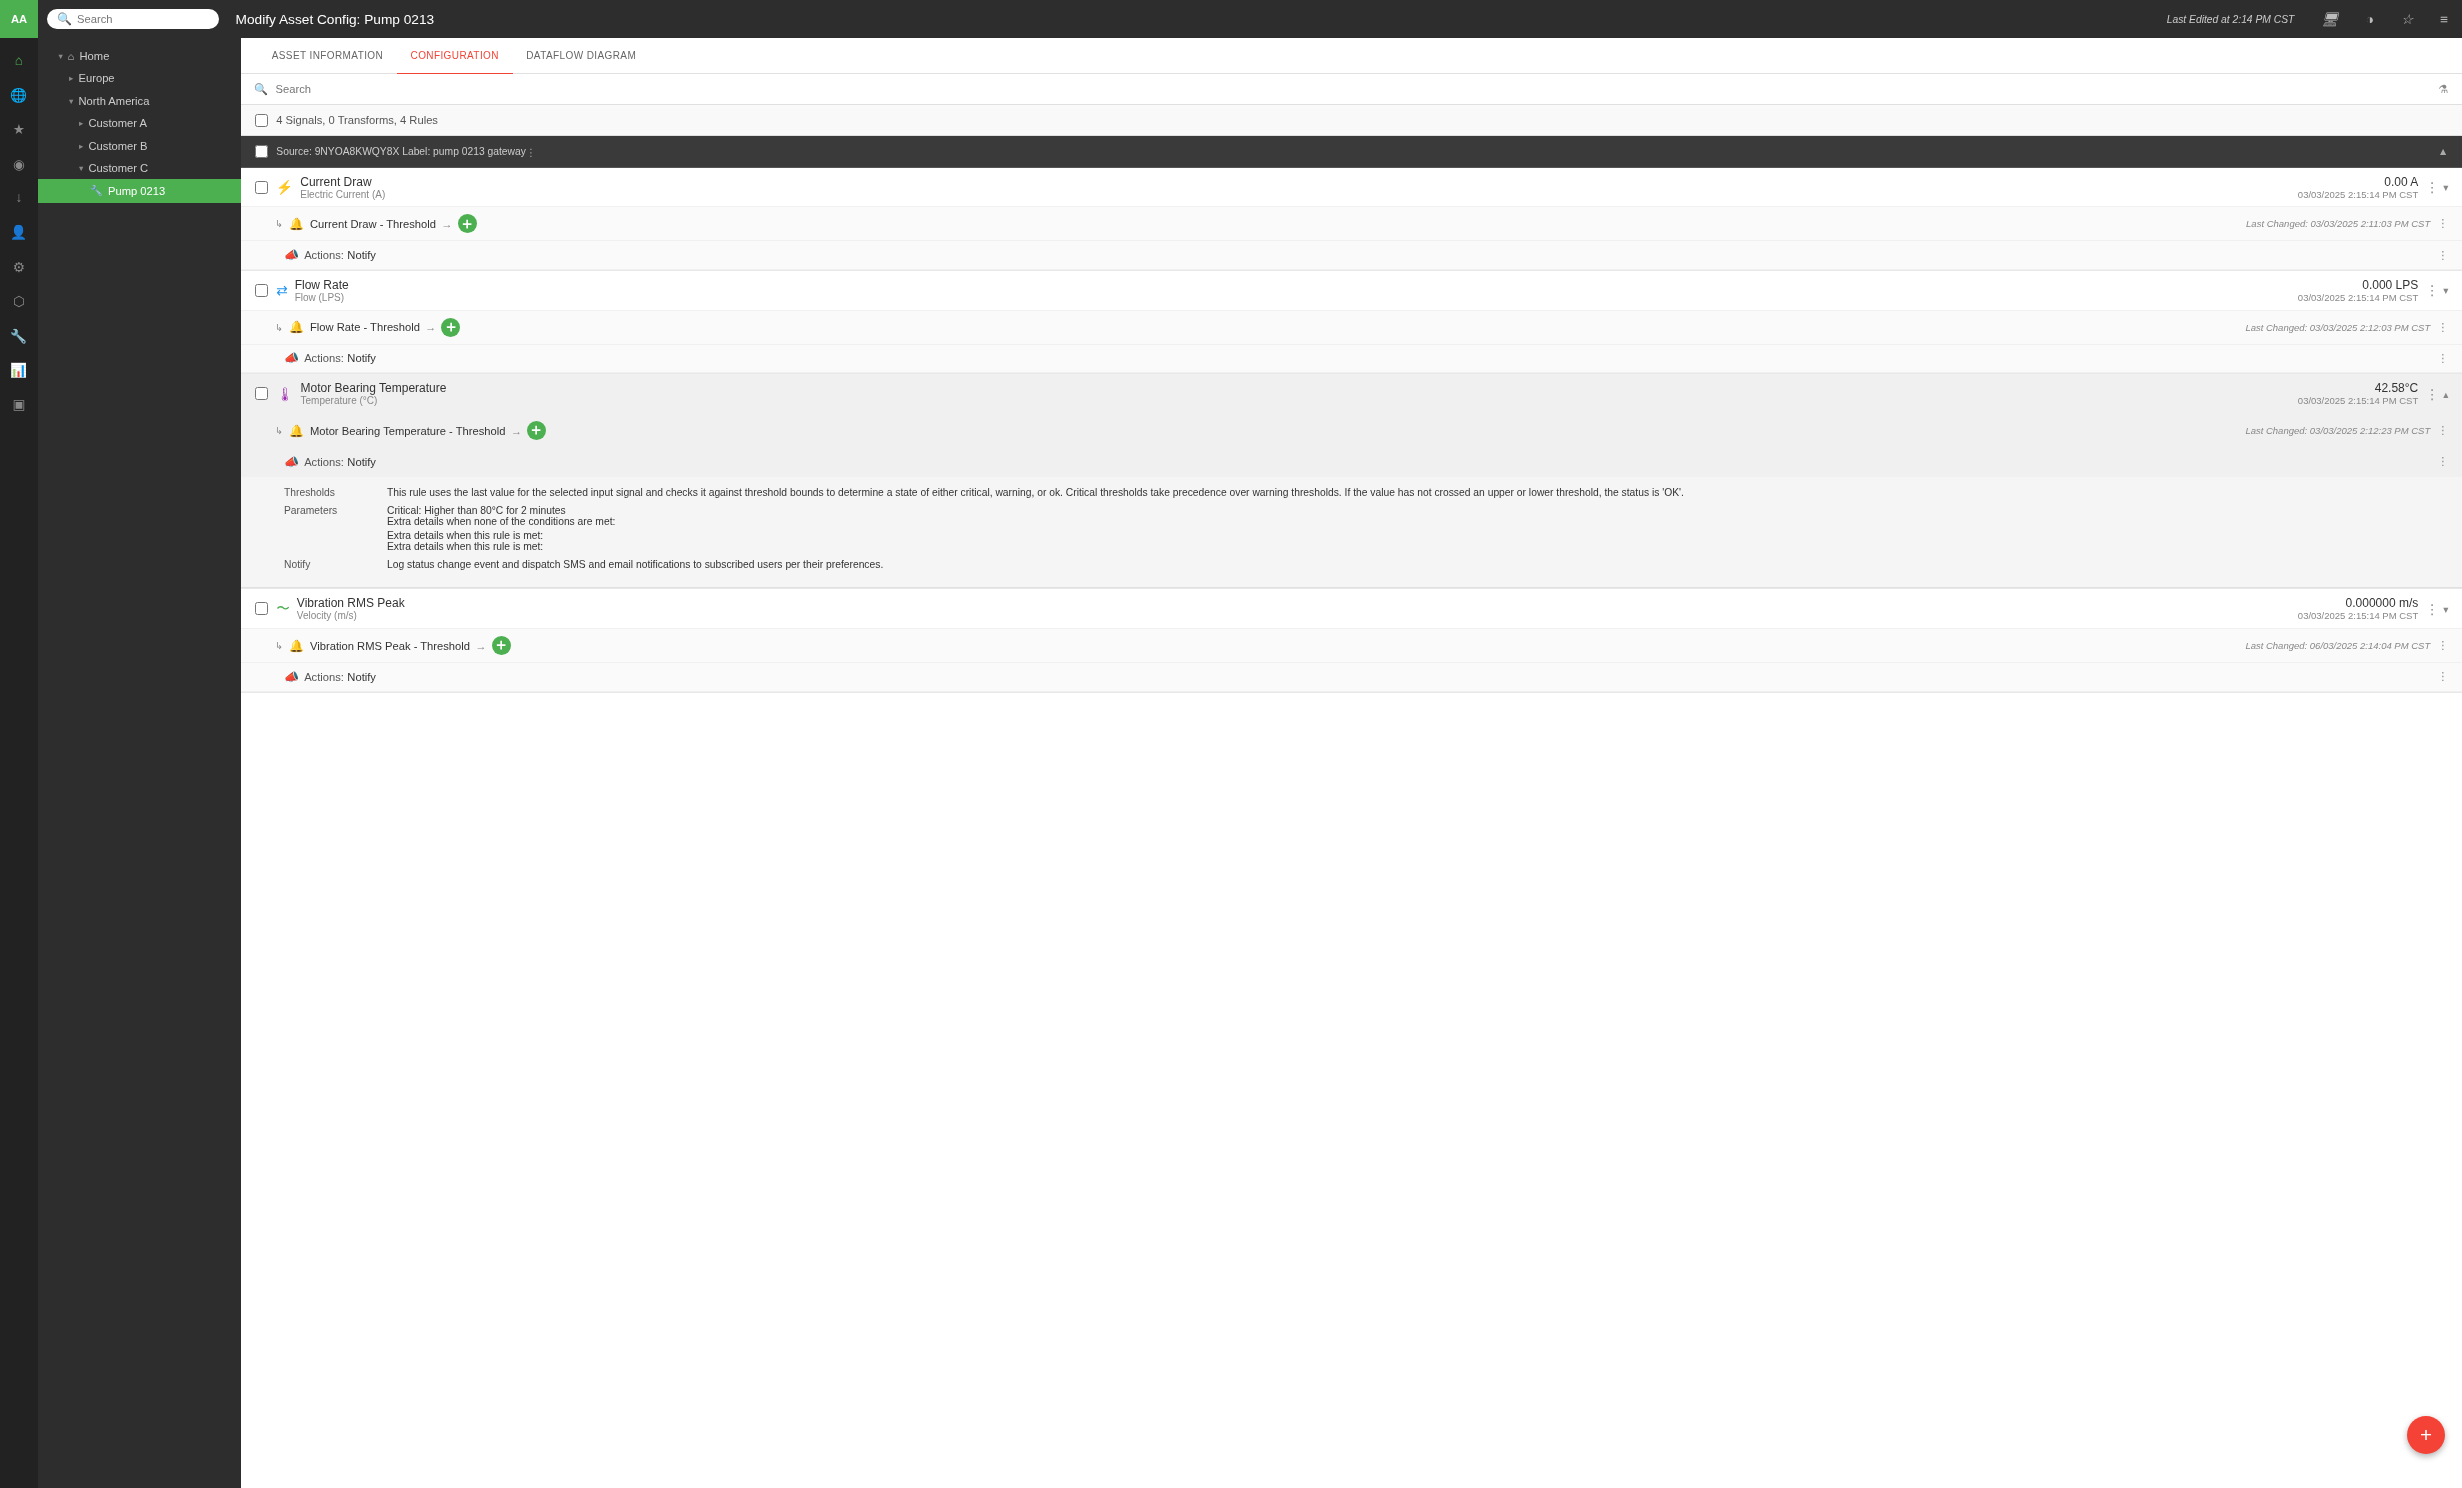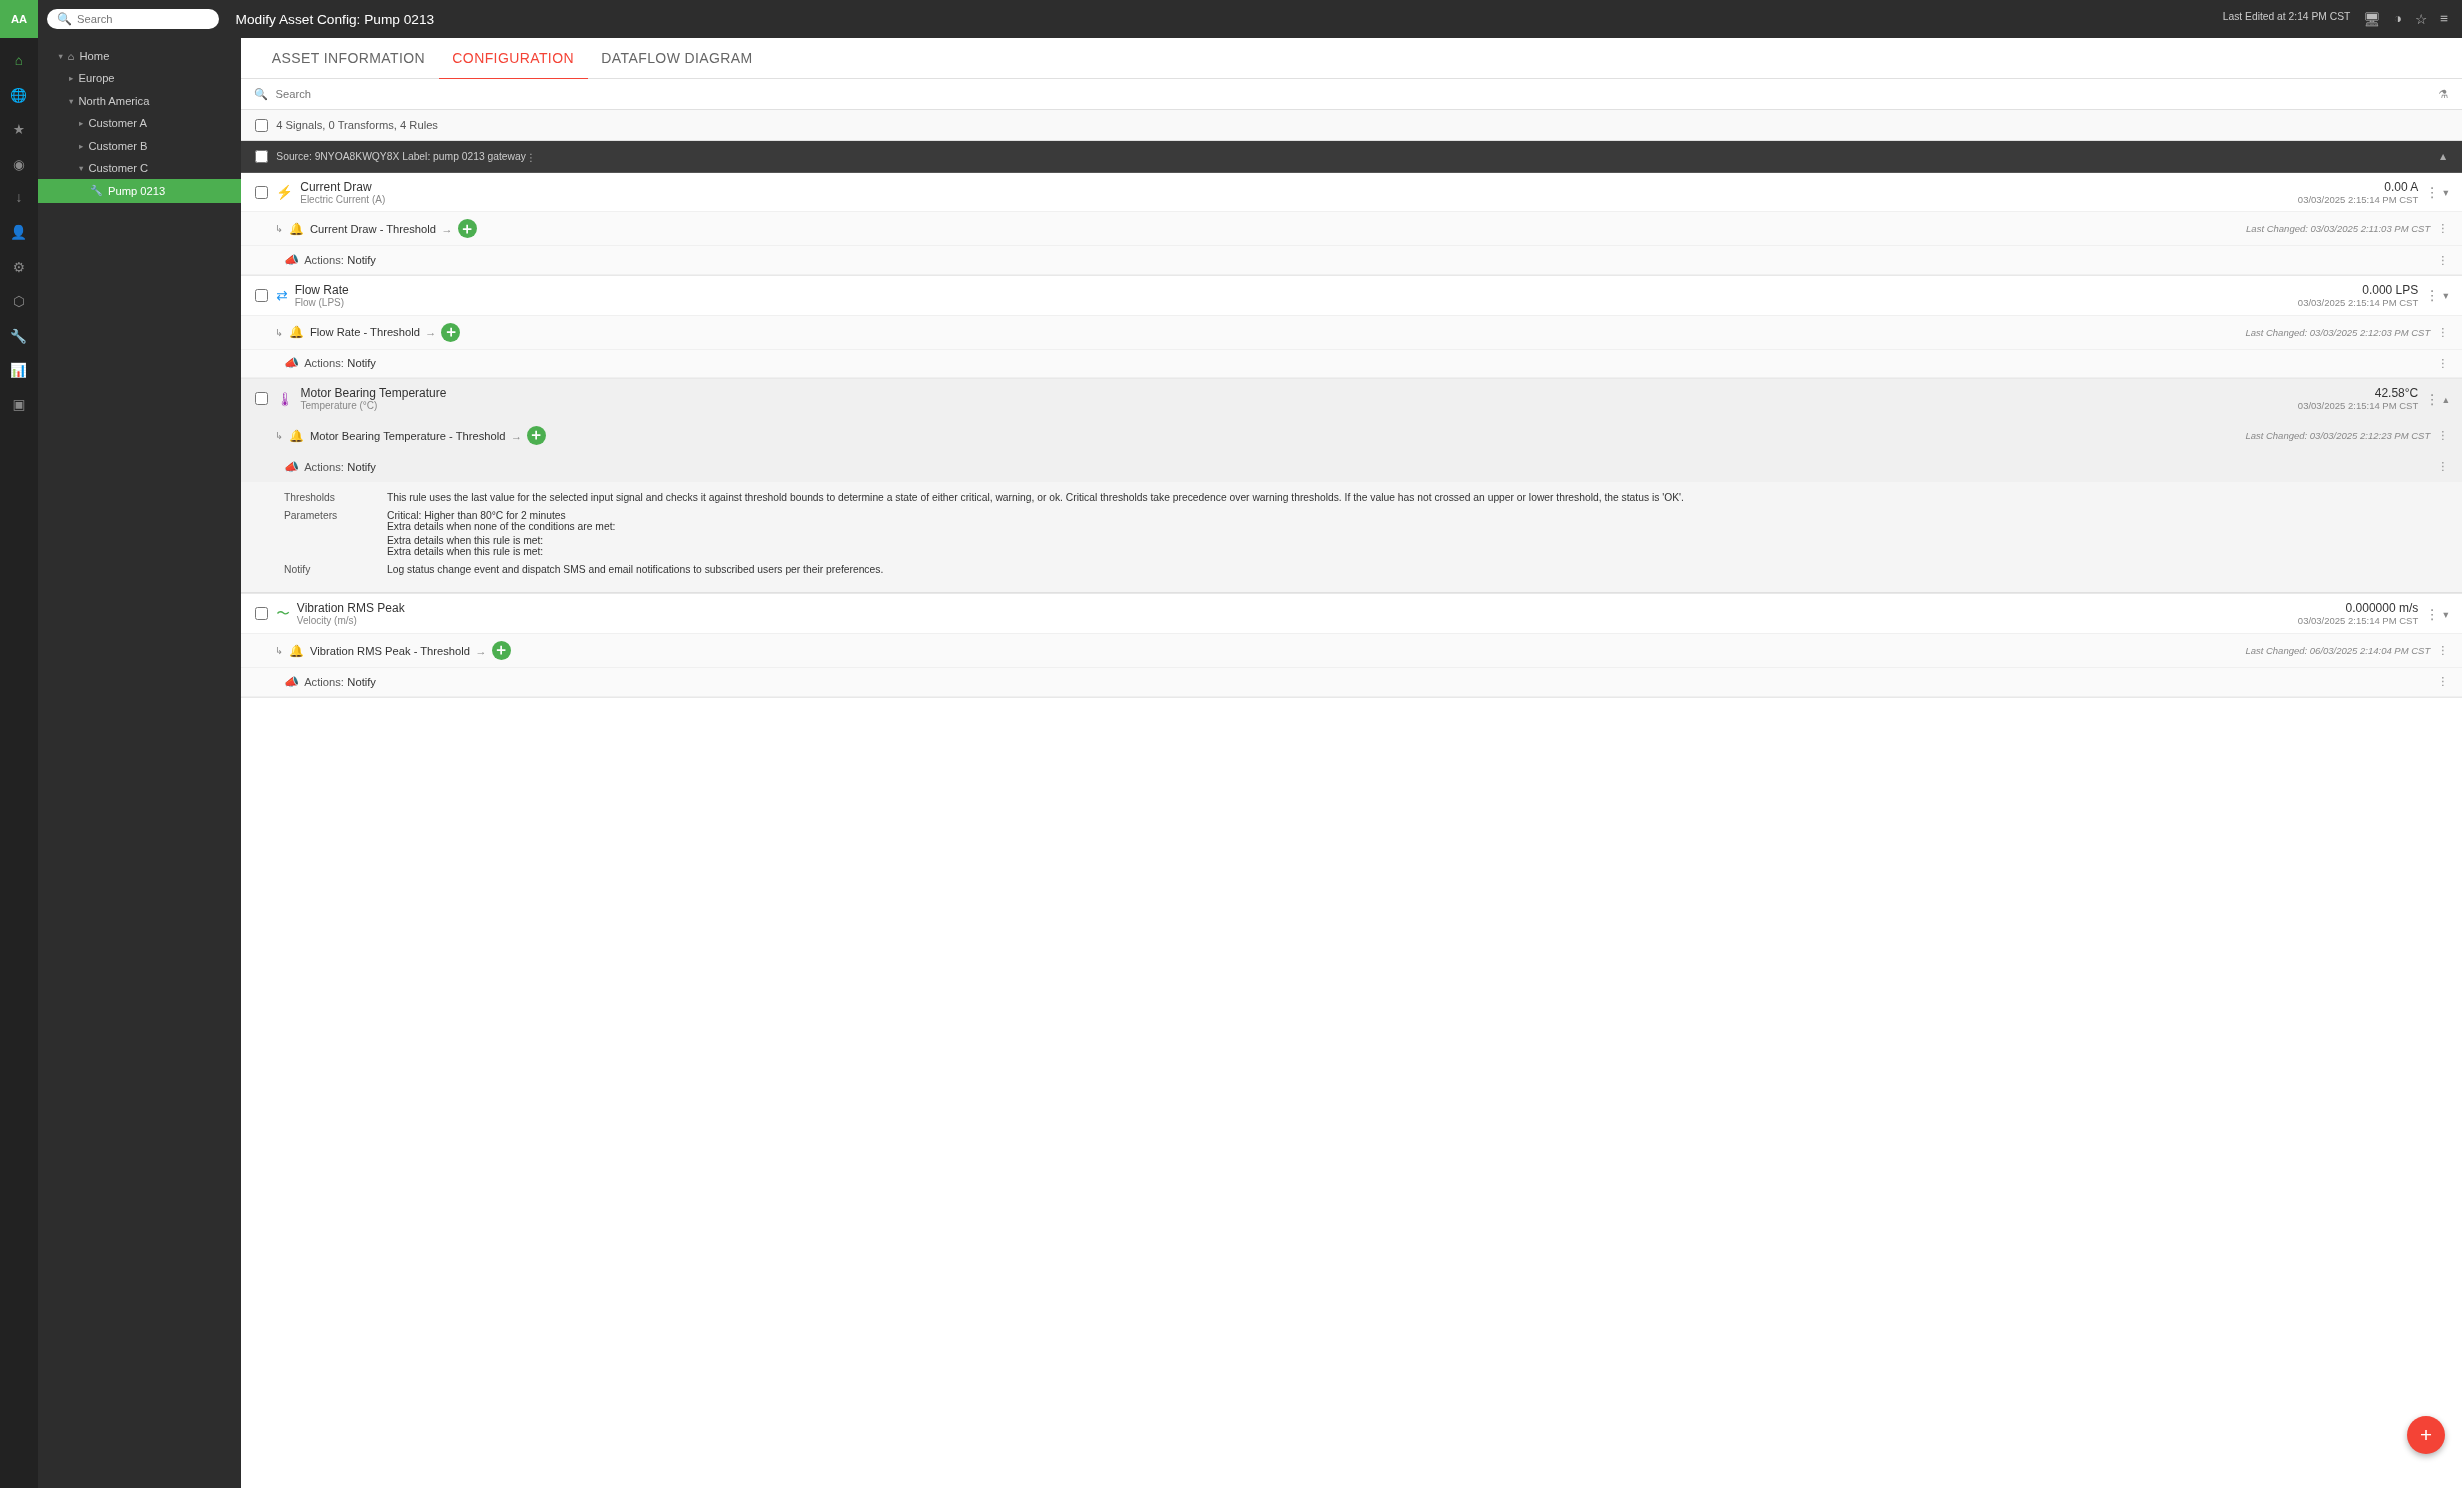"Last Edited at 2:14 PM" .topbar-right { align-items: none -> center; font-style: none -> italic; gap: 13px -> 27px }
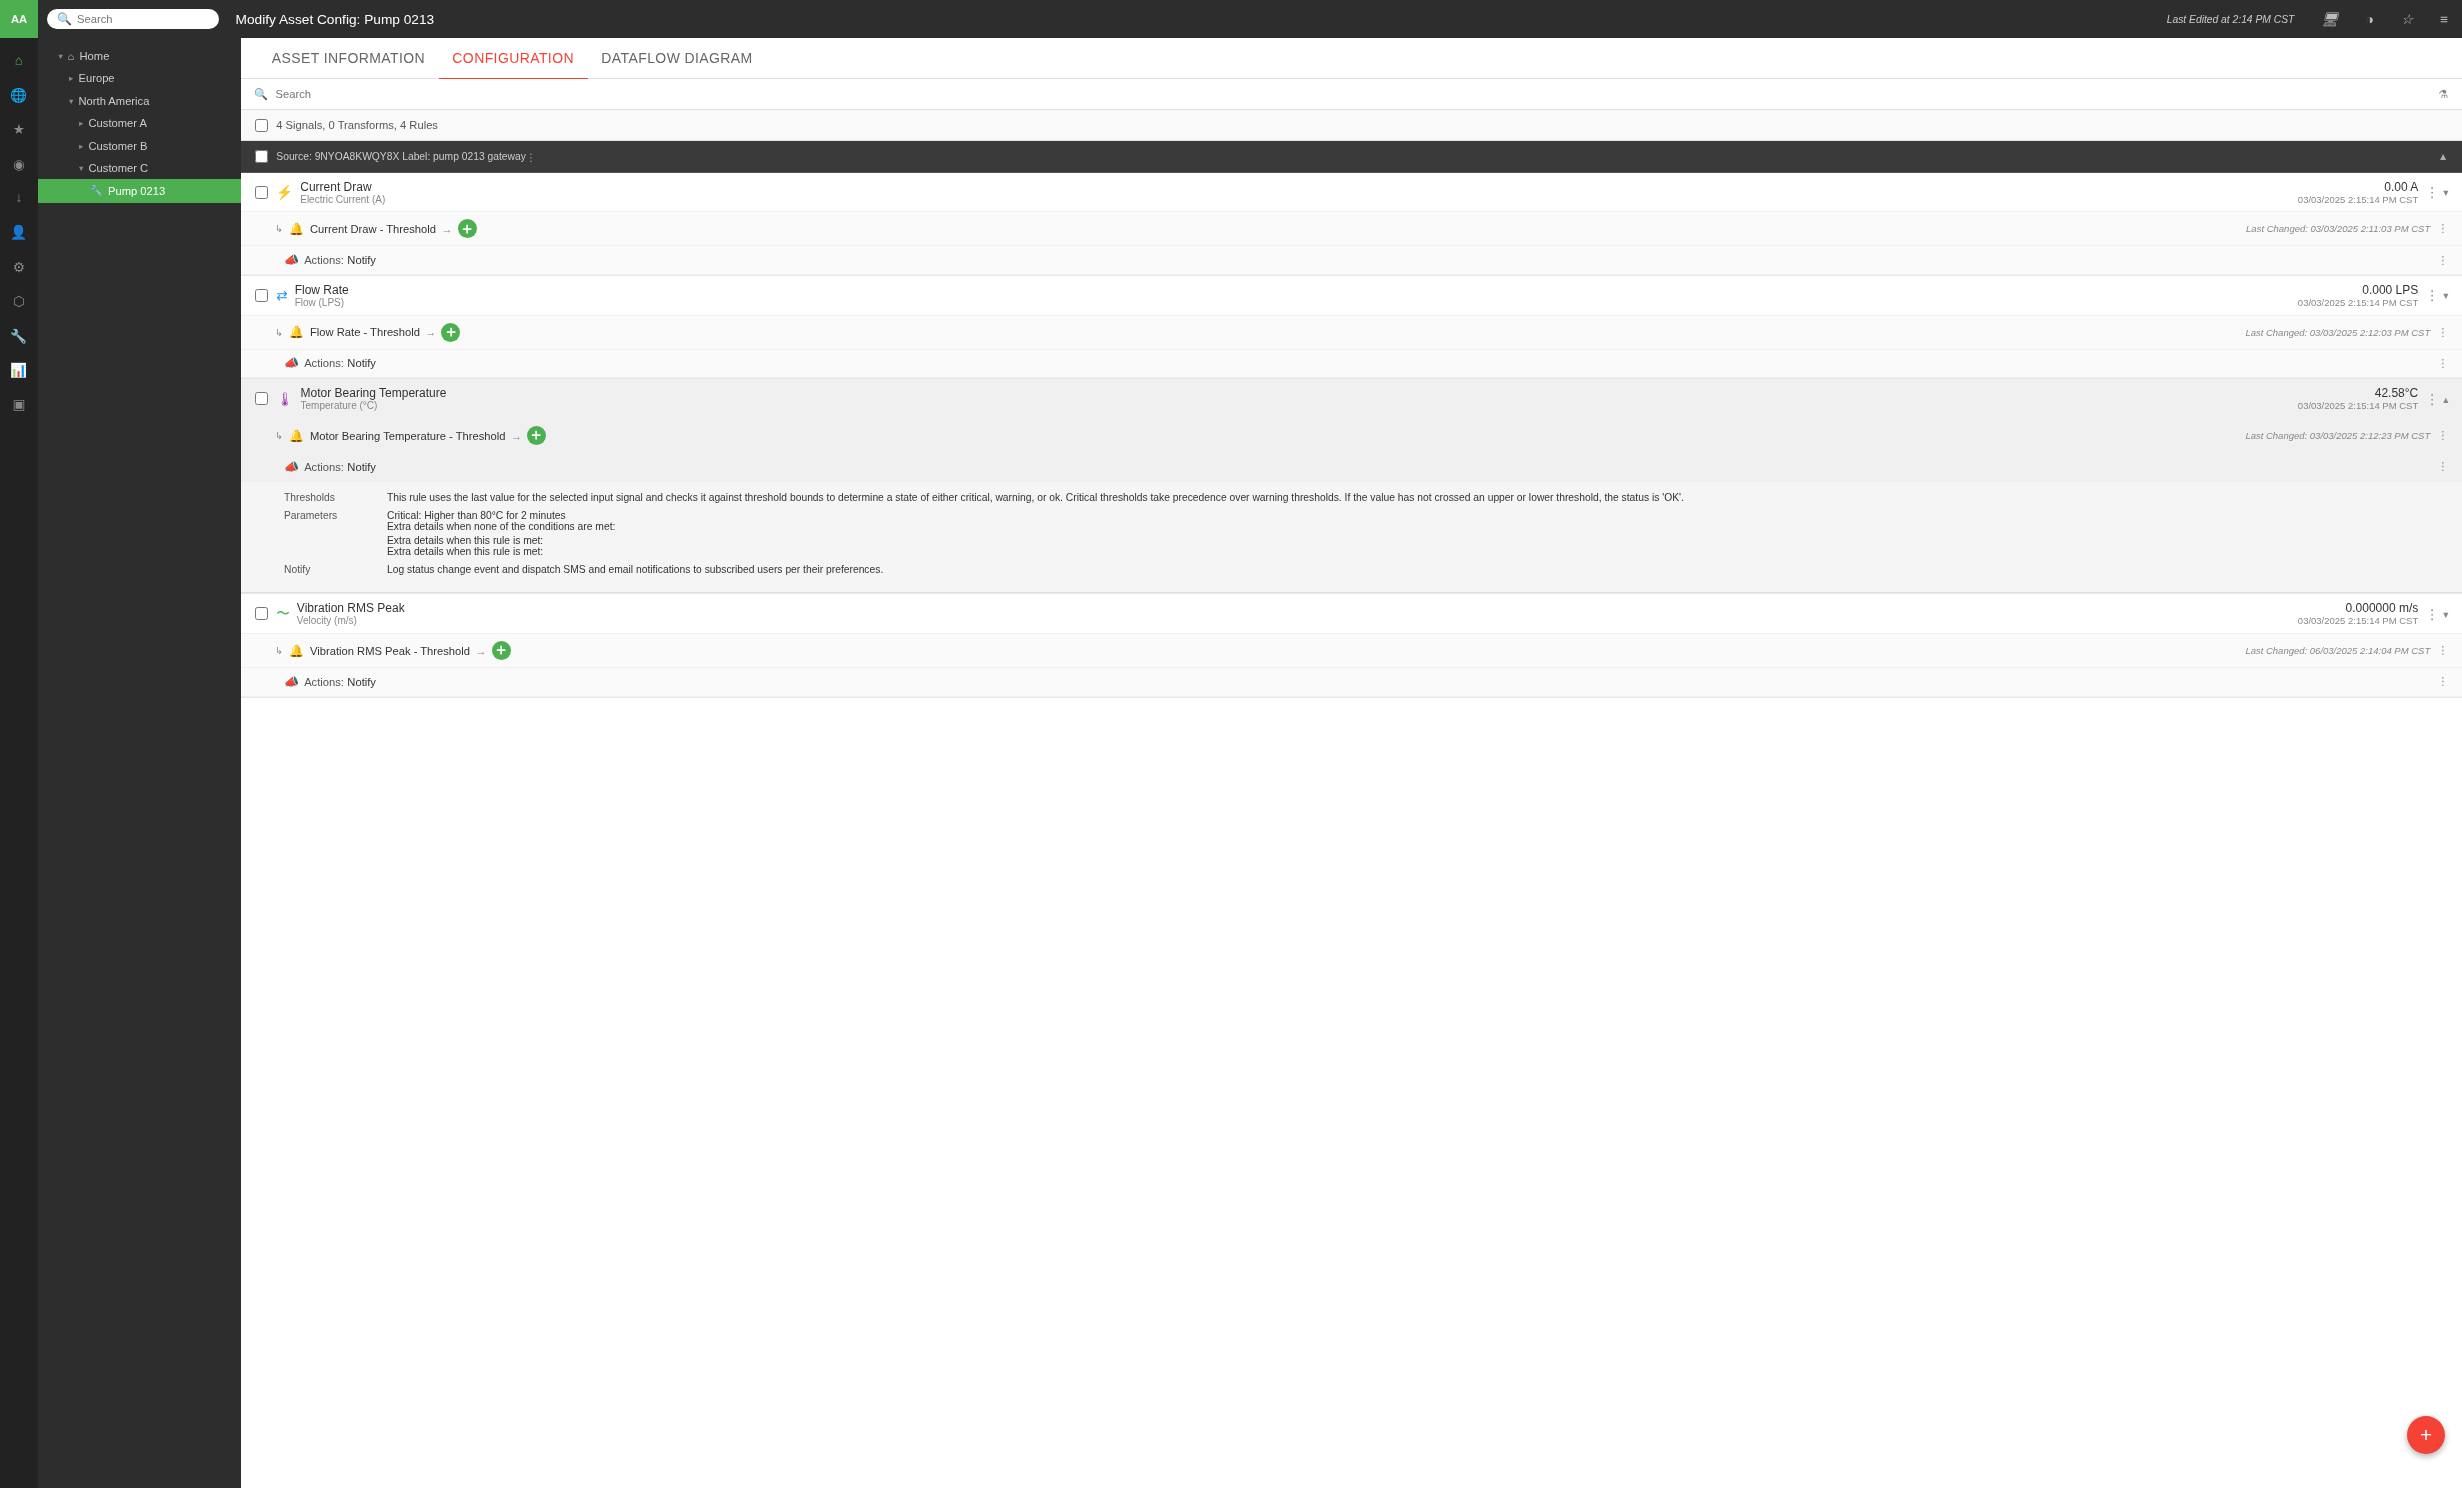"ASSET INFORMATION" .tab { font-size: 14px -> 10px }
